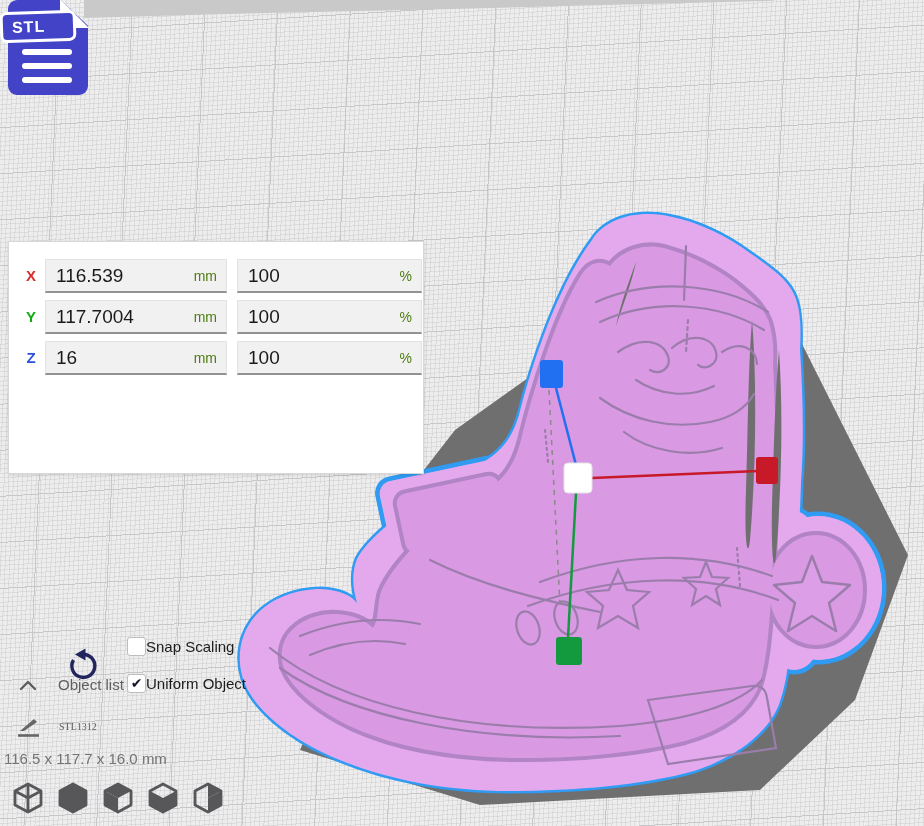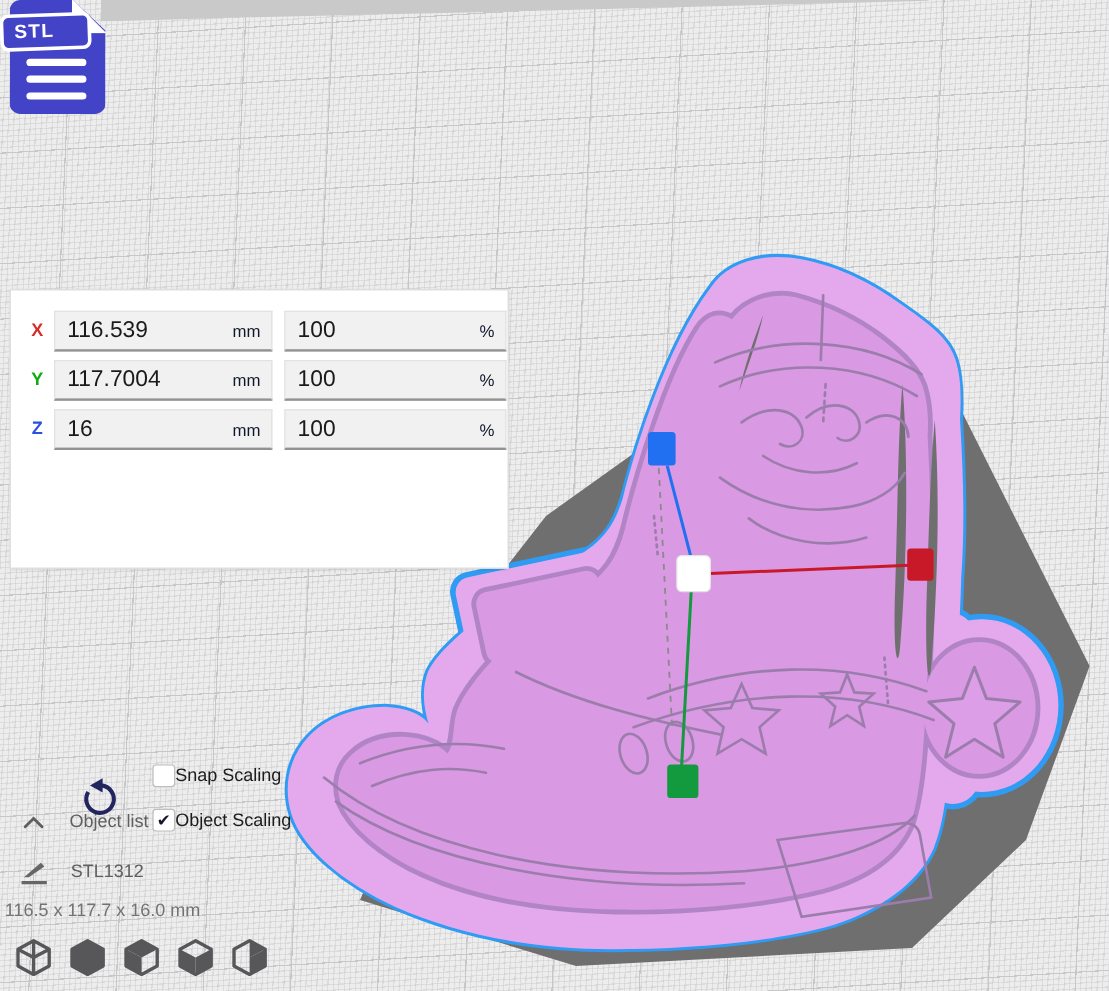"mm" .unit { color: #0f172a -> #4d7c0f }
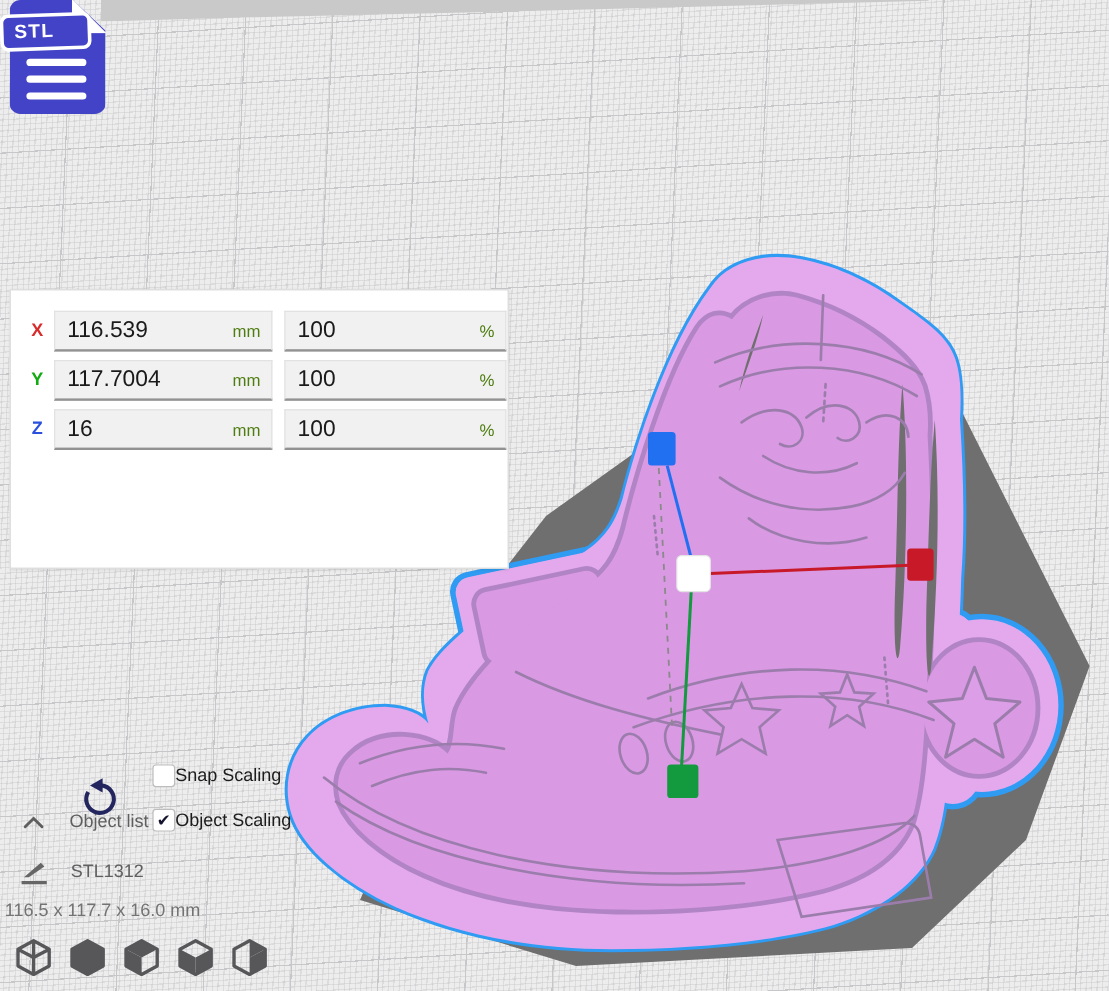"Object Scaling" span.check-label { text: Object Scaling -> Uniform Object }
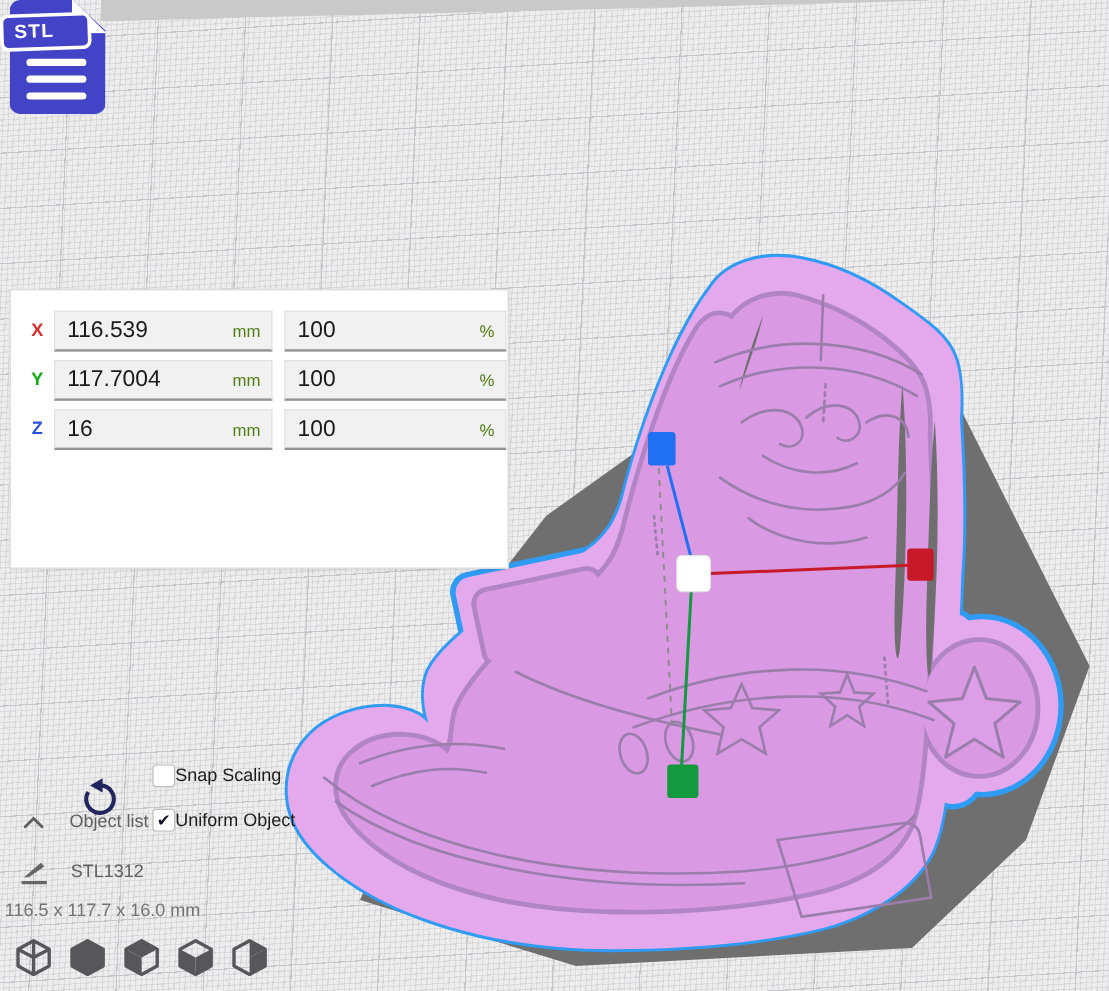"STL1312" .obj-item .txt { font-family: none -> Liberation Serif, serif; font-size: 15px -> 10px }
